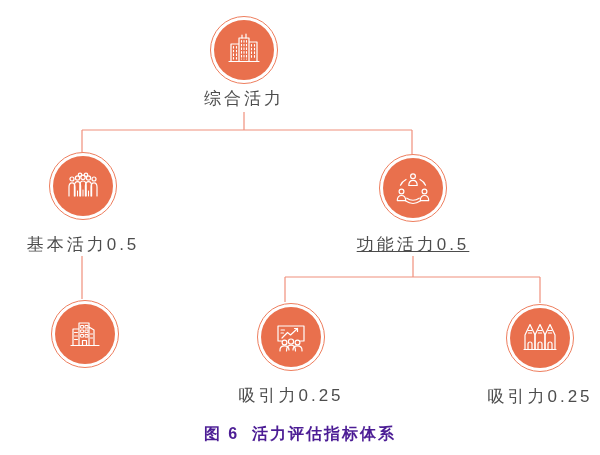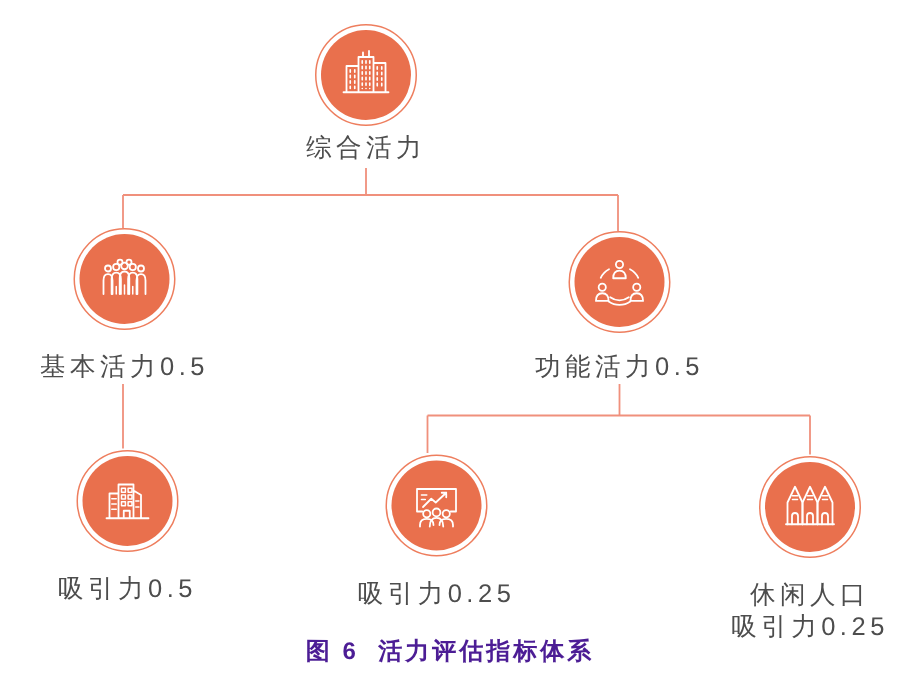"功能活力0.5" .gap12 { text-decoration: none -> underline }
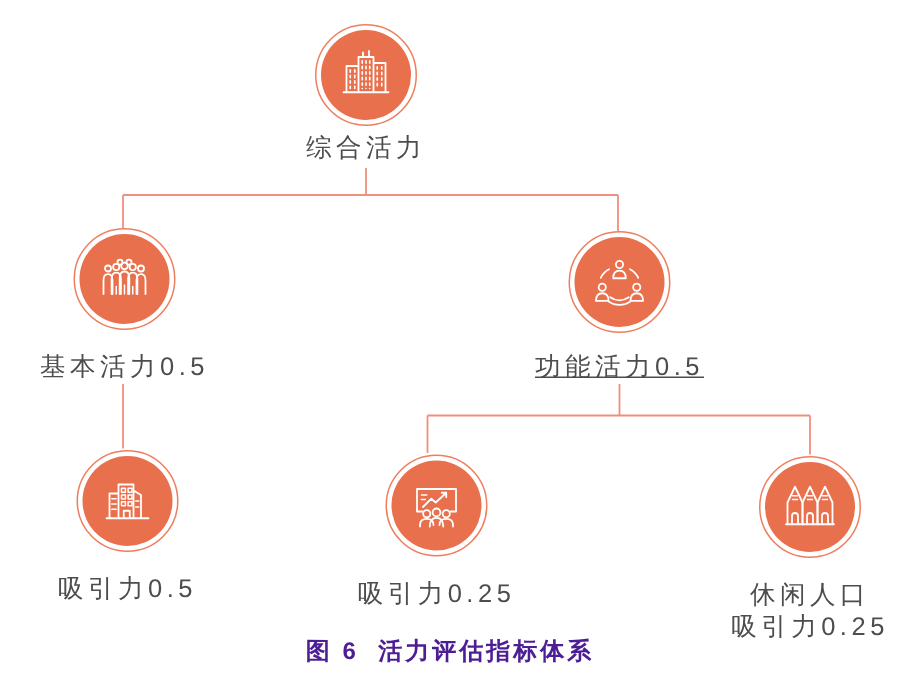"吸引力0.5" div { html: <div>吸引力0.5</div> -> none }
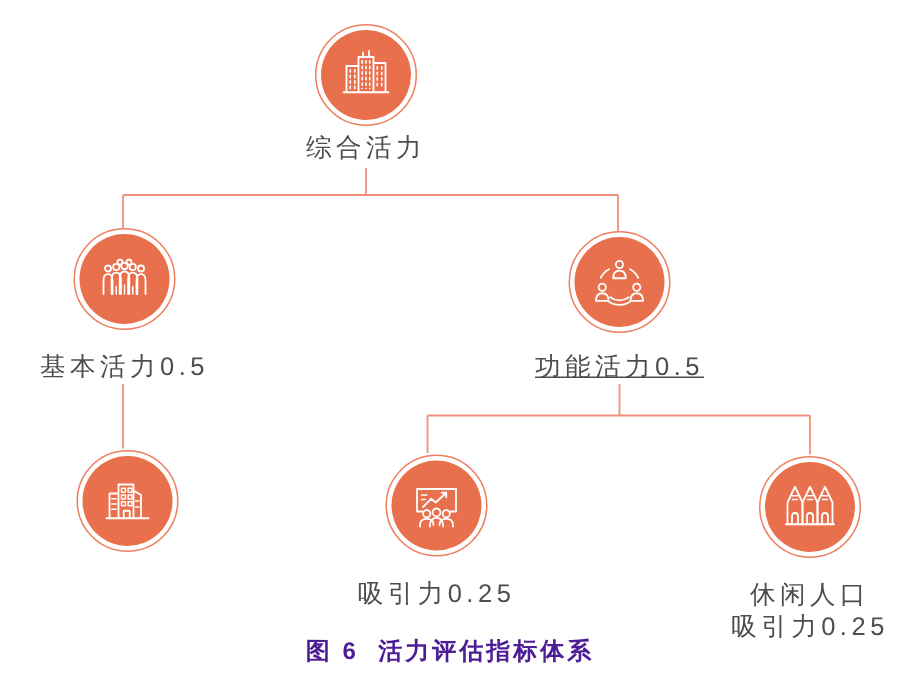"休闲人口" div { html: <div>休闲人口</div> -> none }
